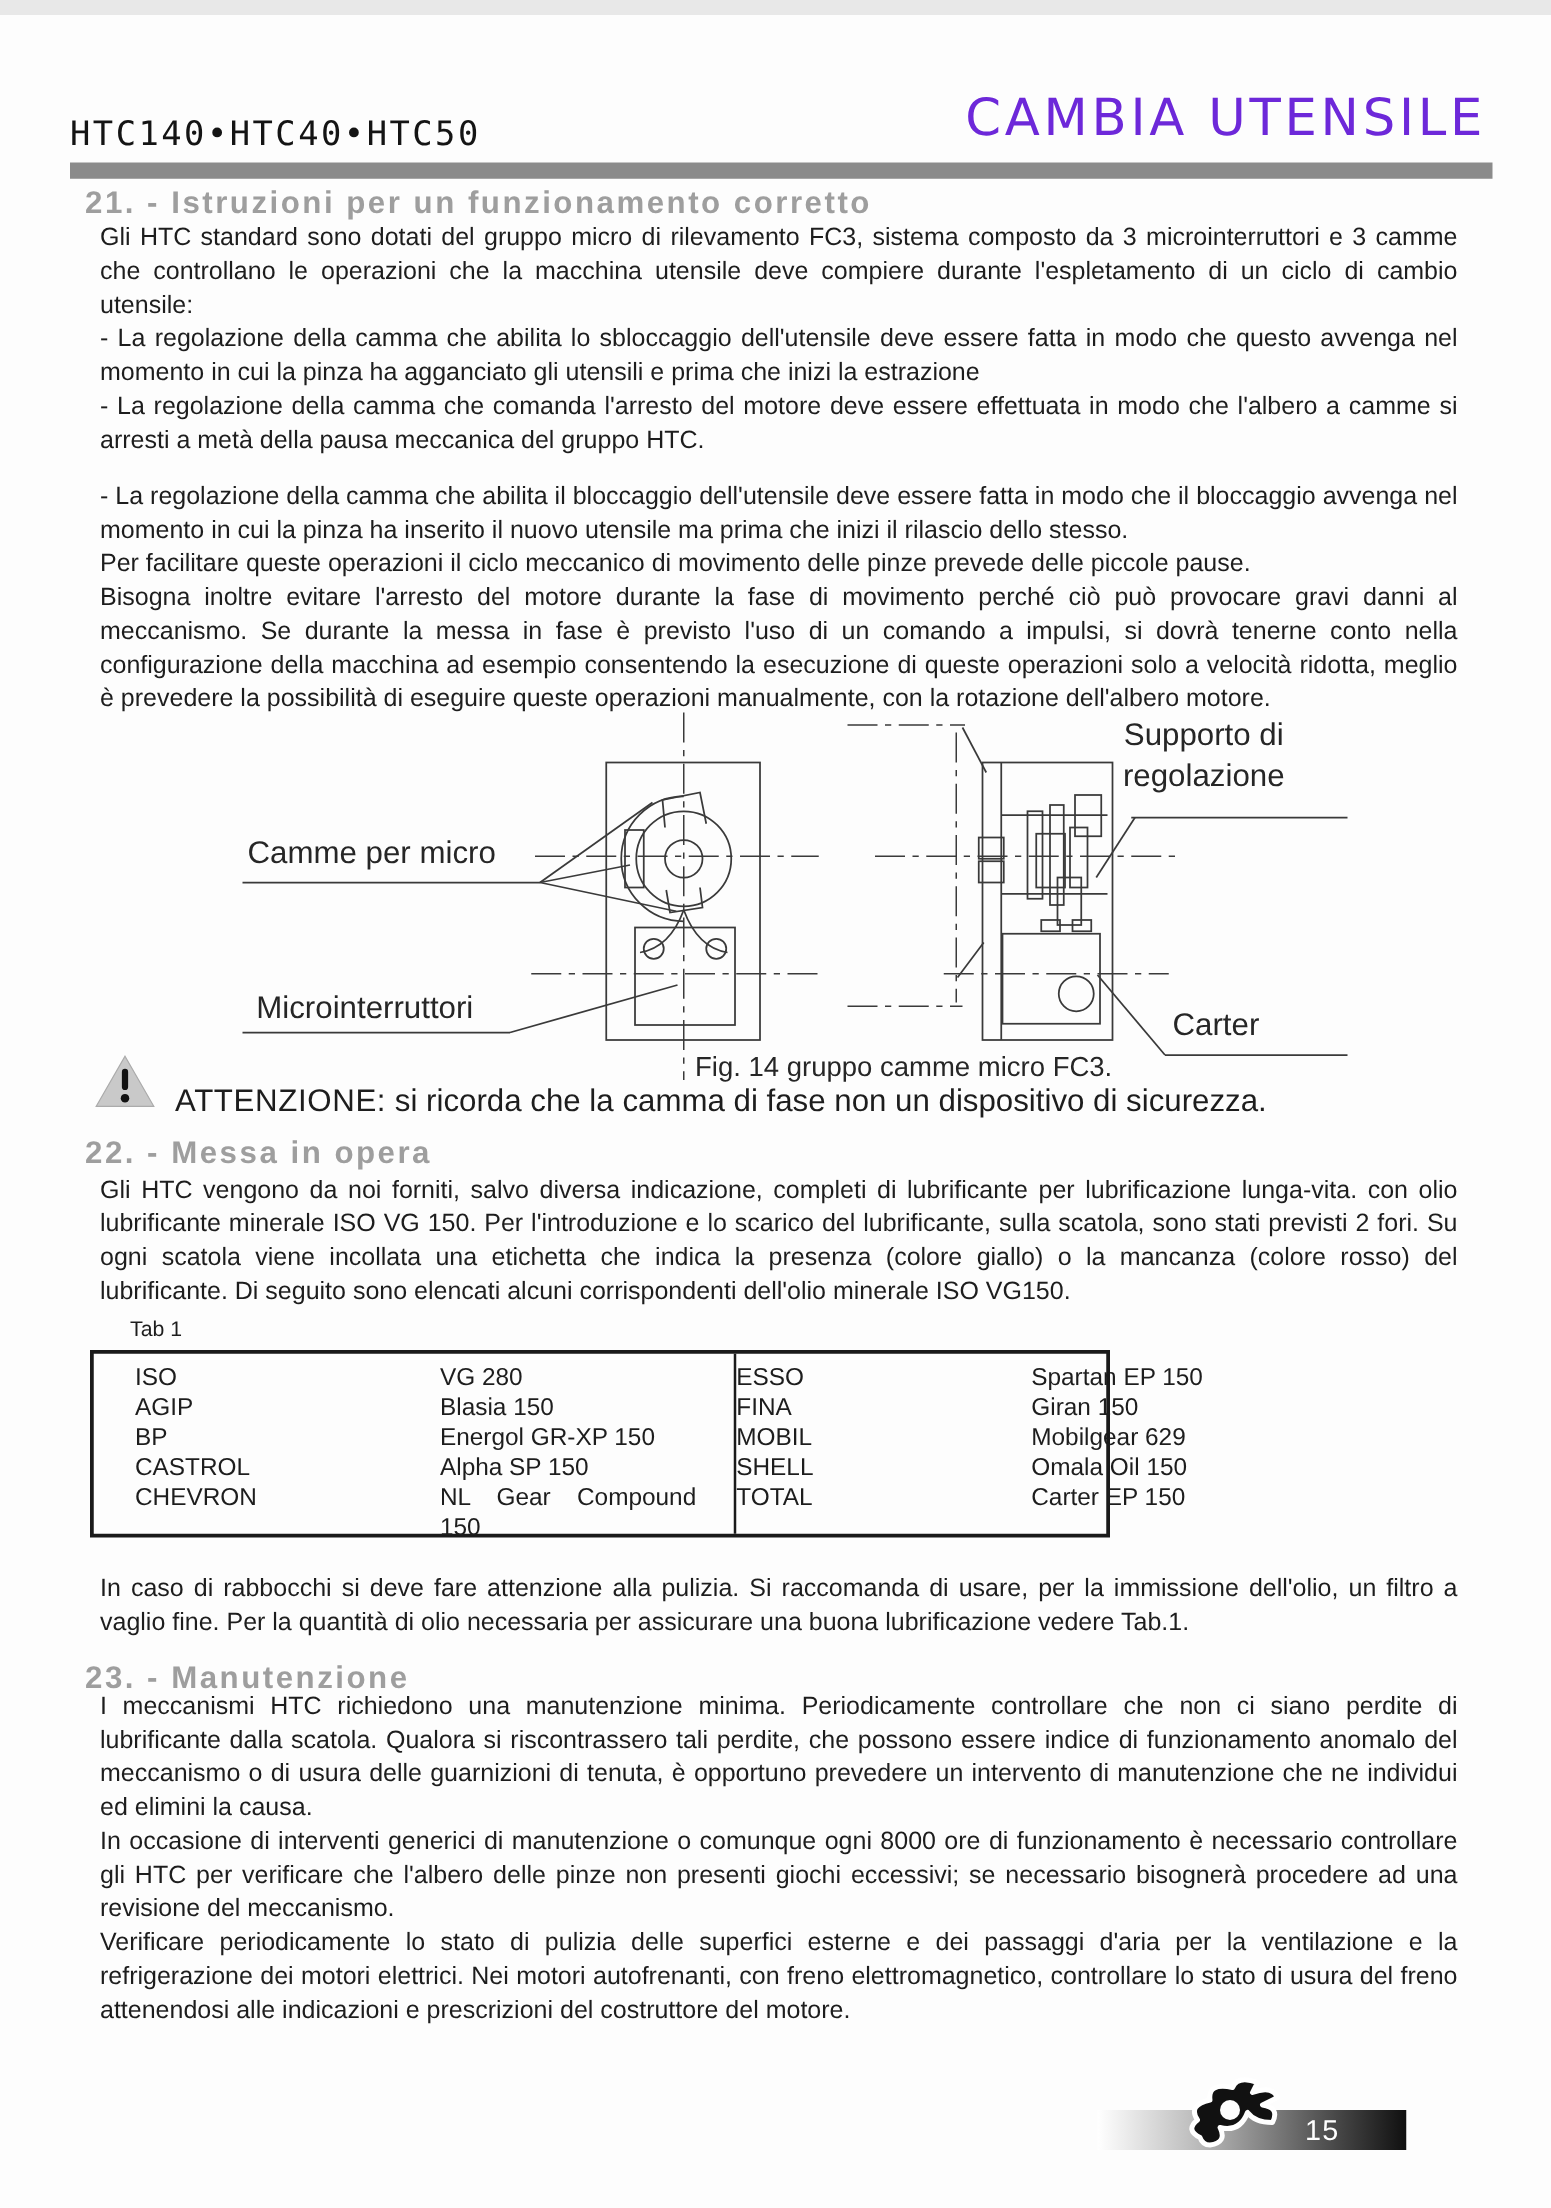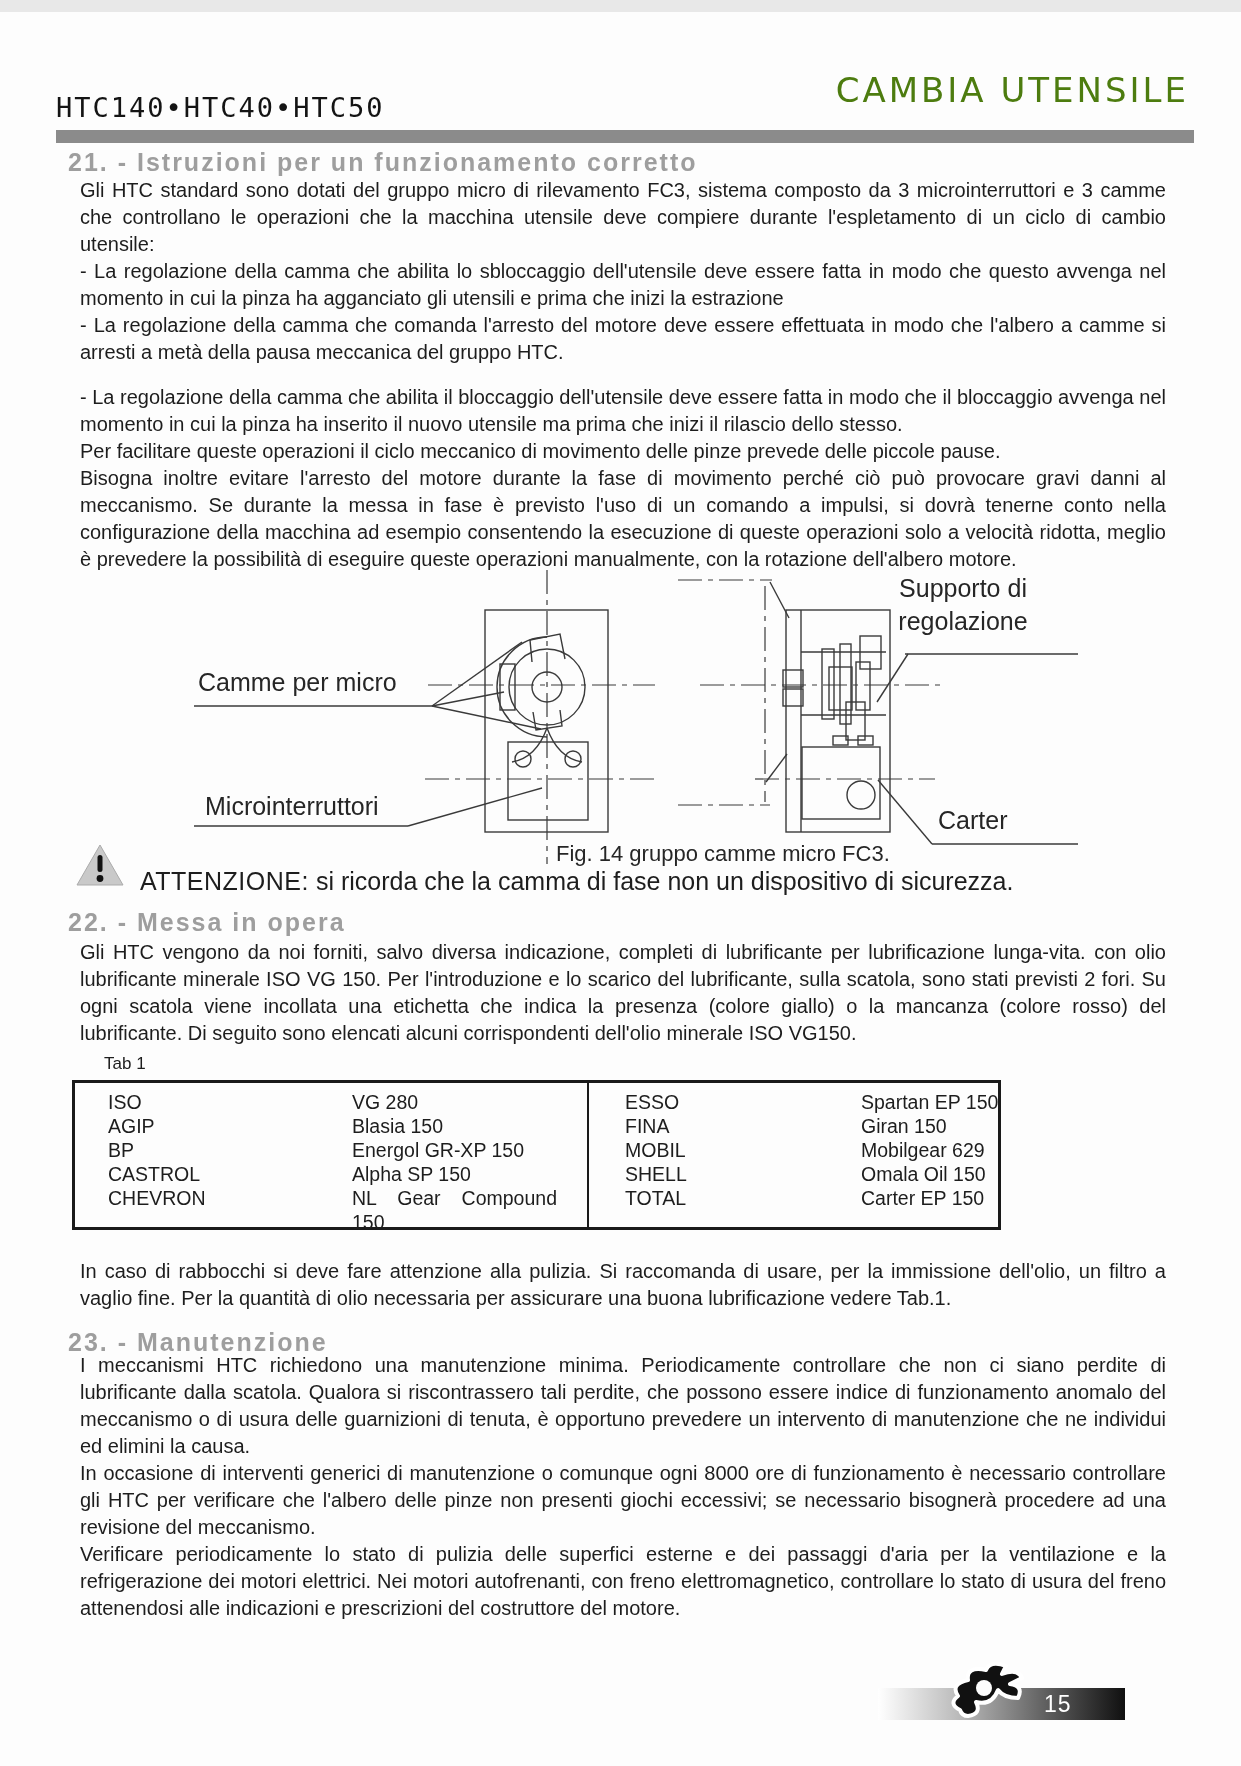"CAMBIA UTENSILE" #title { color: #4d7c0f -> #6d28d9; font-size: 34px -> 41px }
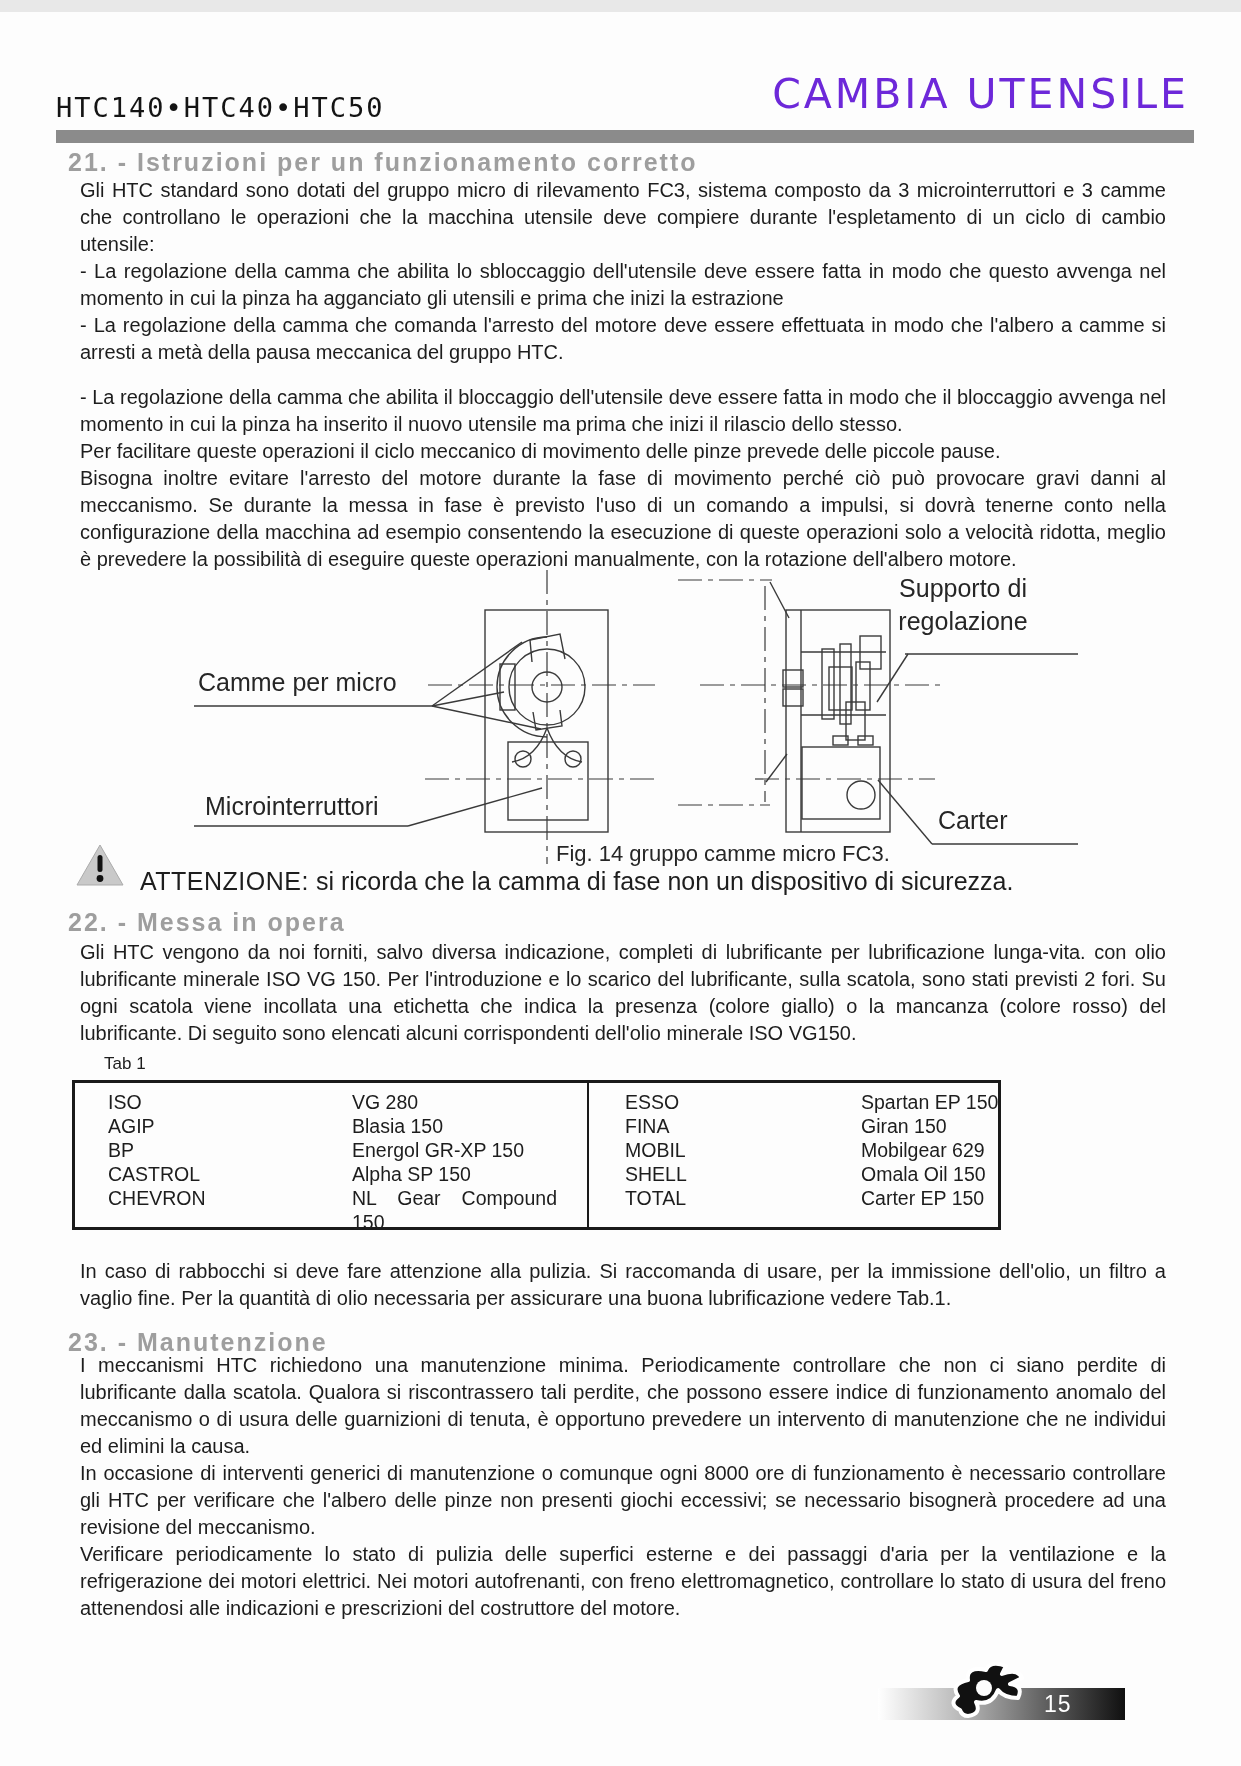"ISO" #oil-table { width: 929px -> 816px }
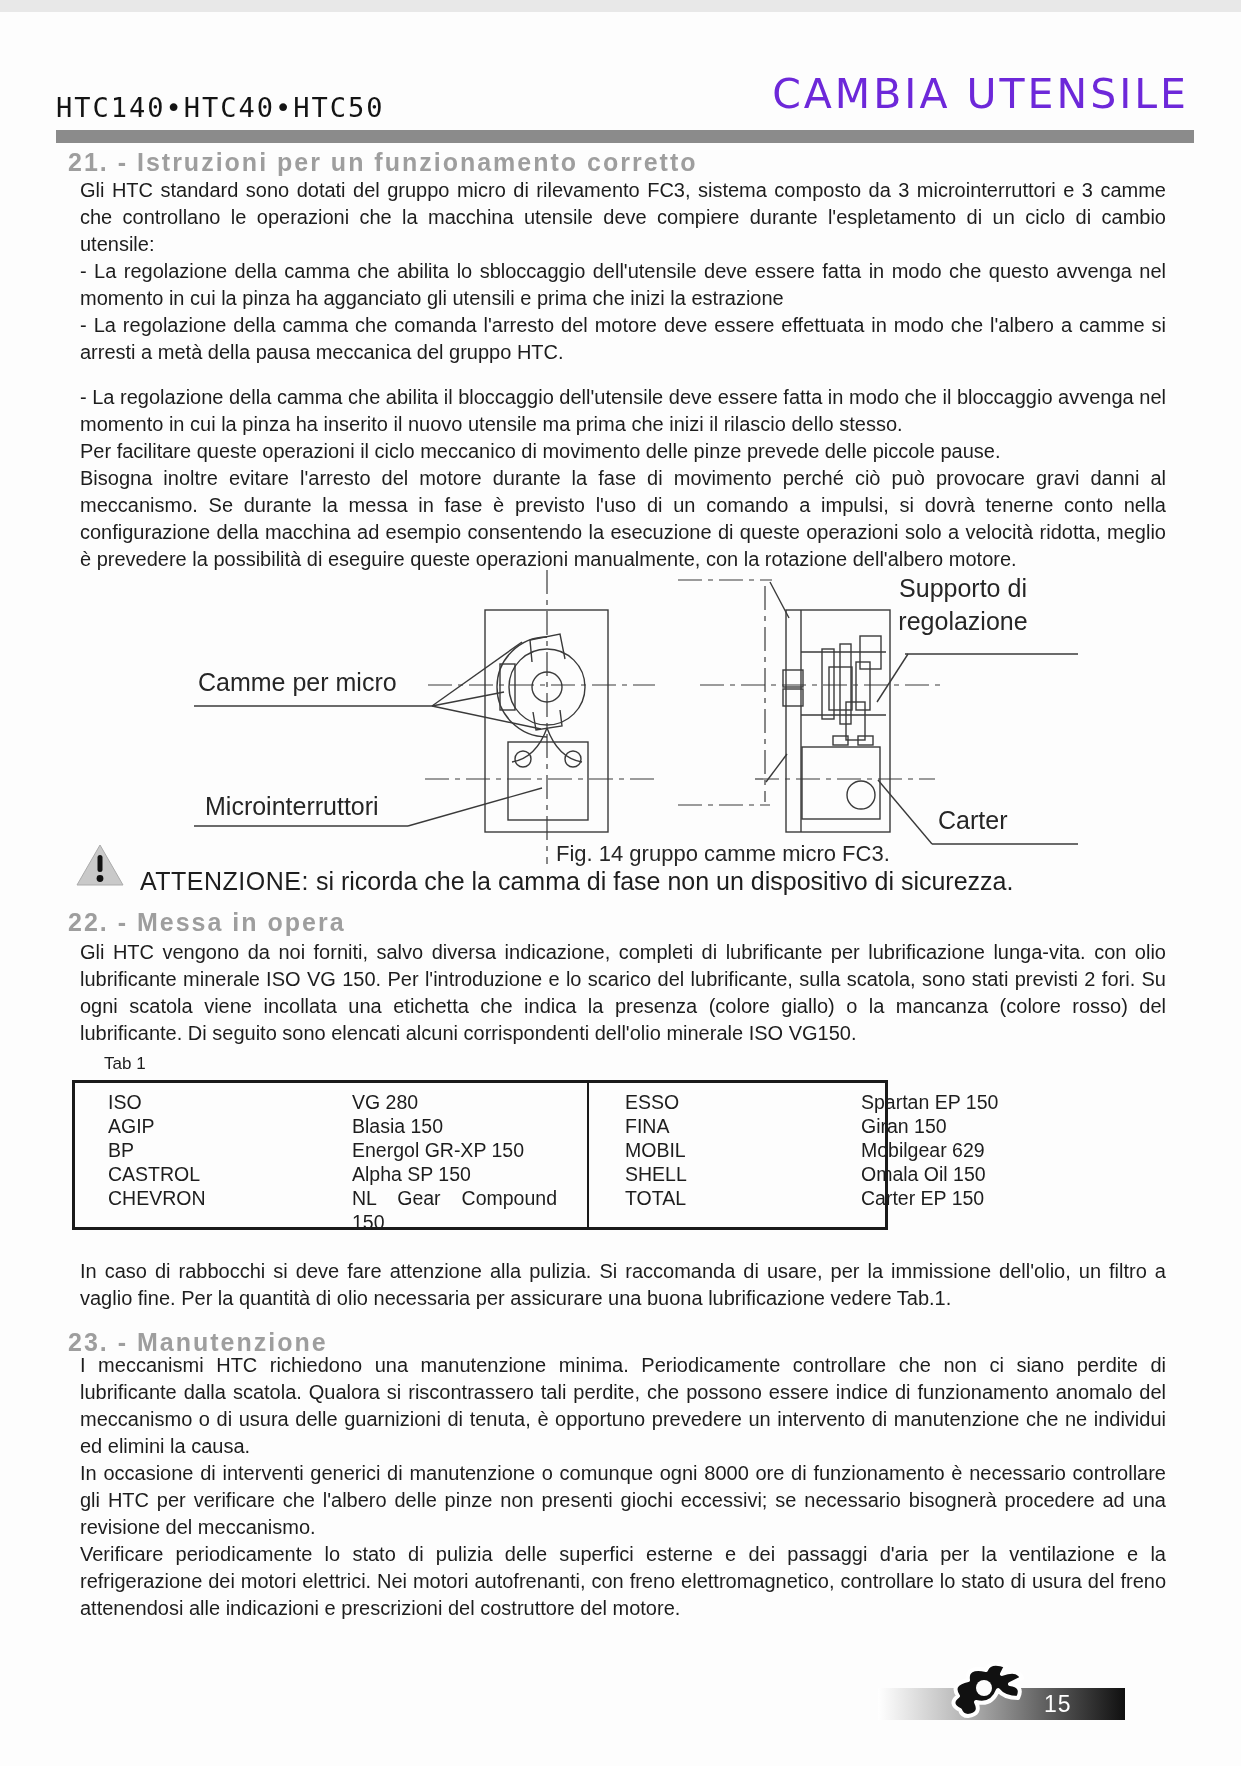"ESSO" #oil-table .half.right { padding-left: 36px -> none }
